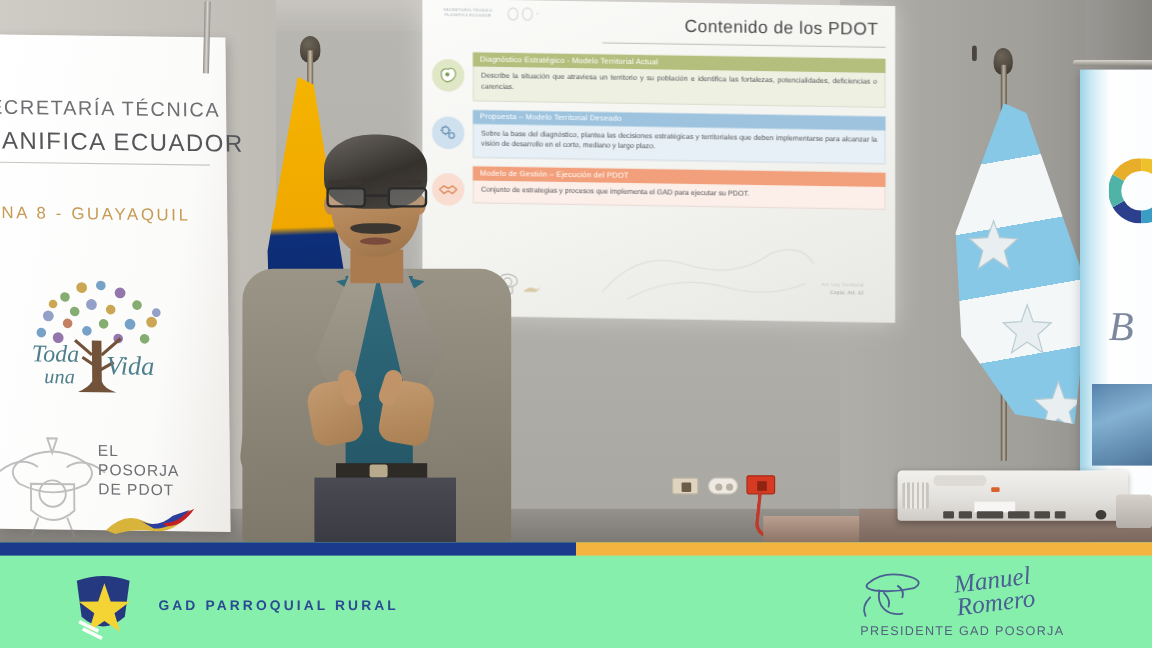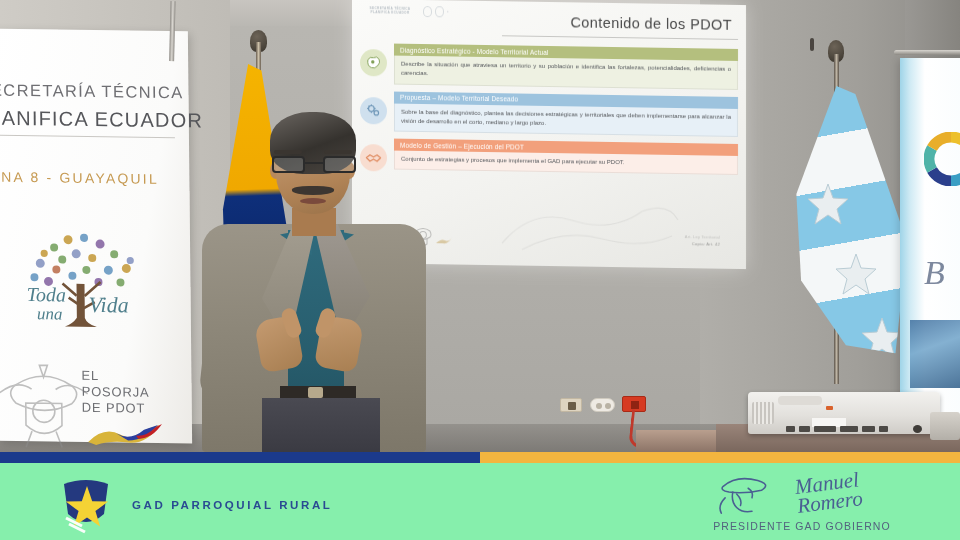"PRESIDENTE GAD GOBIERNO" div.sig-role { text: GOBIERNO -> POSORJA }
